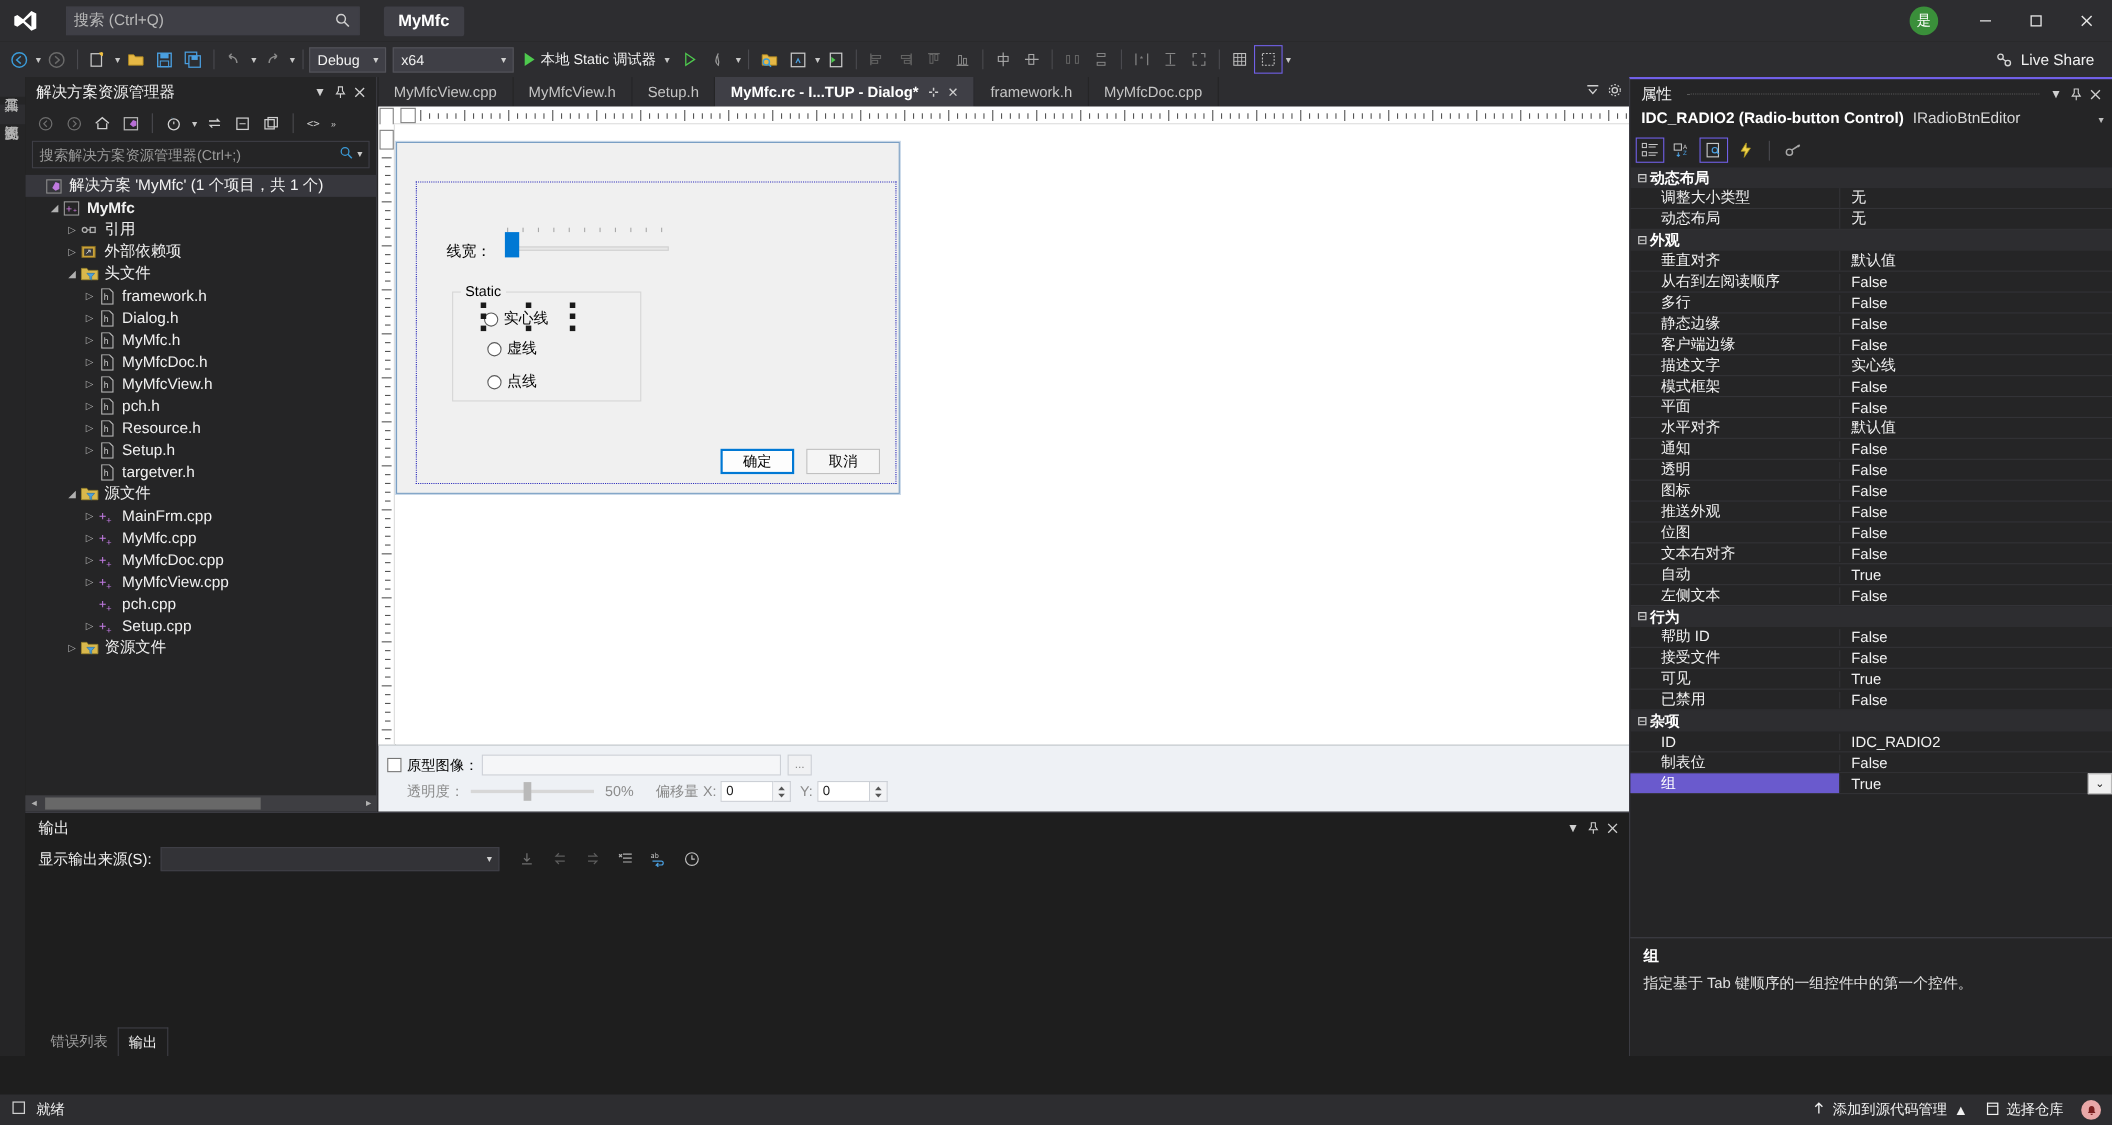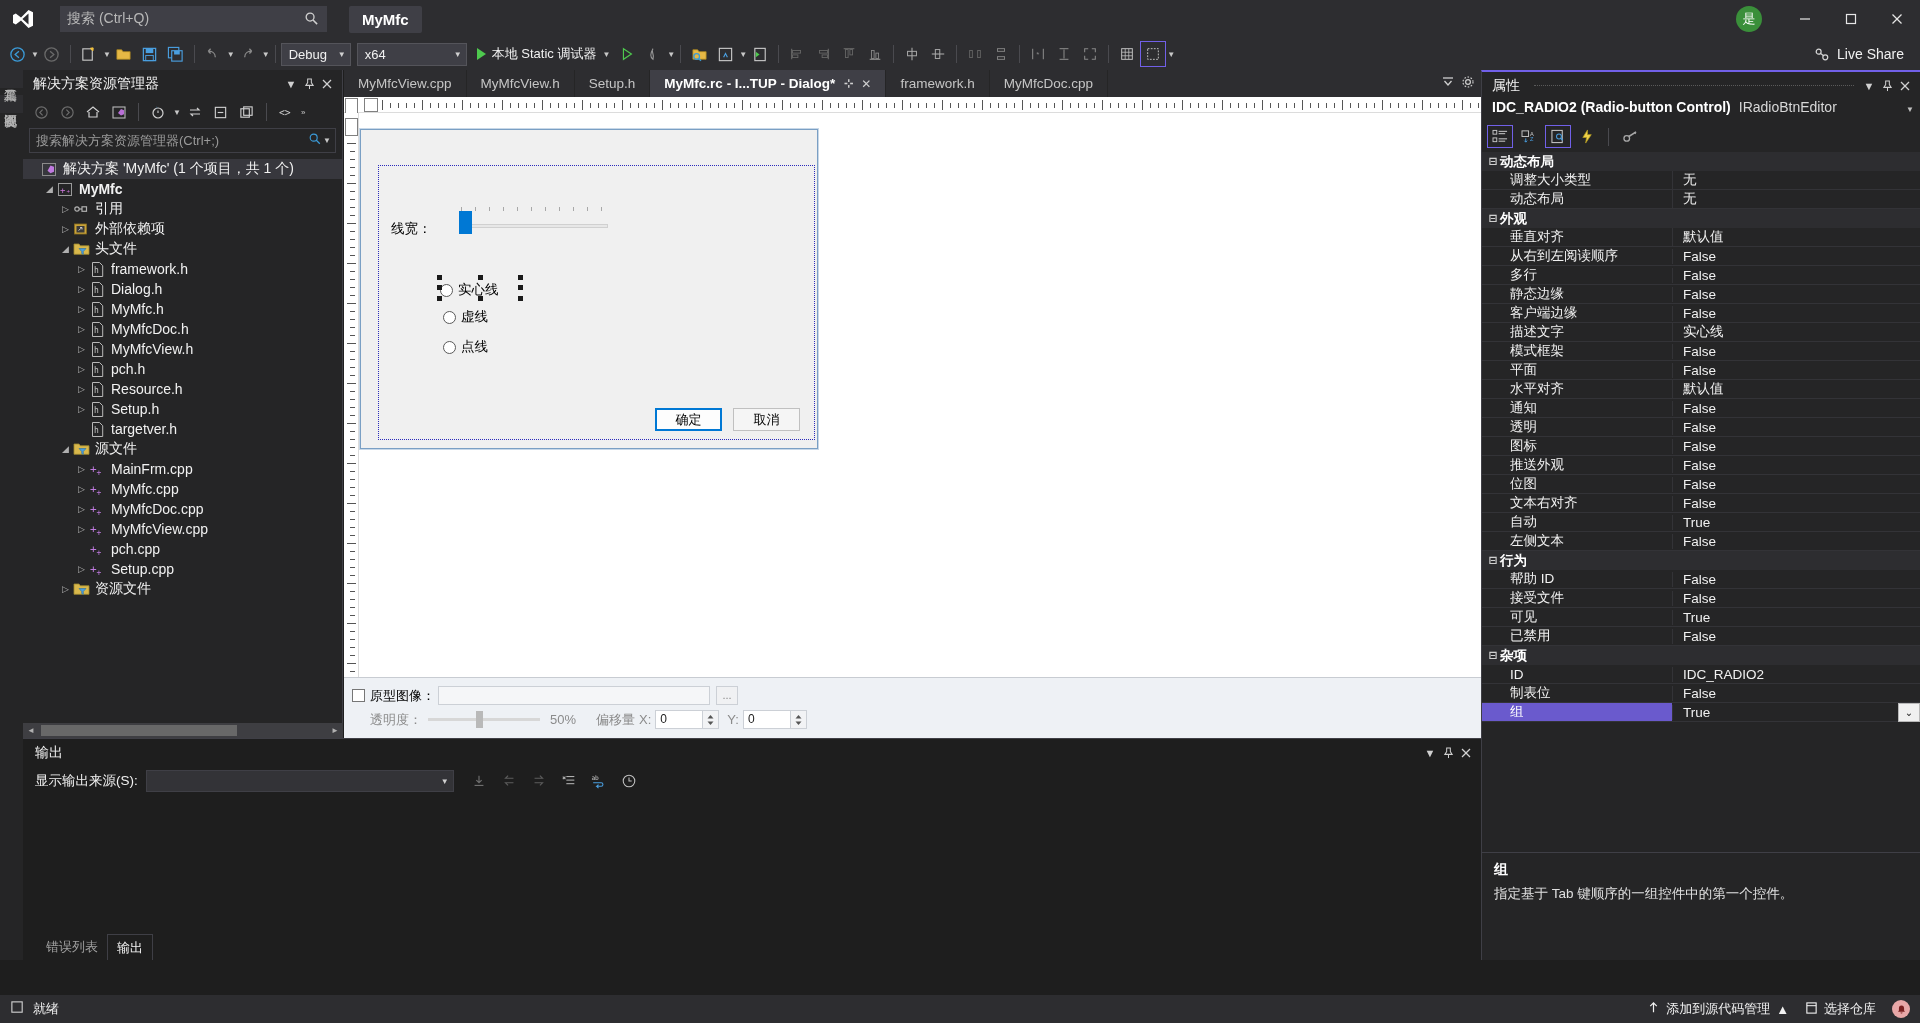"线宽：" div.fld-label { left: 30px -> 45px }
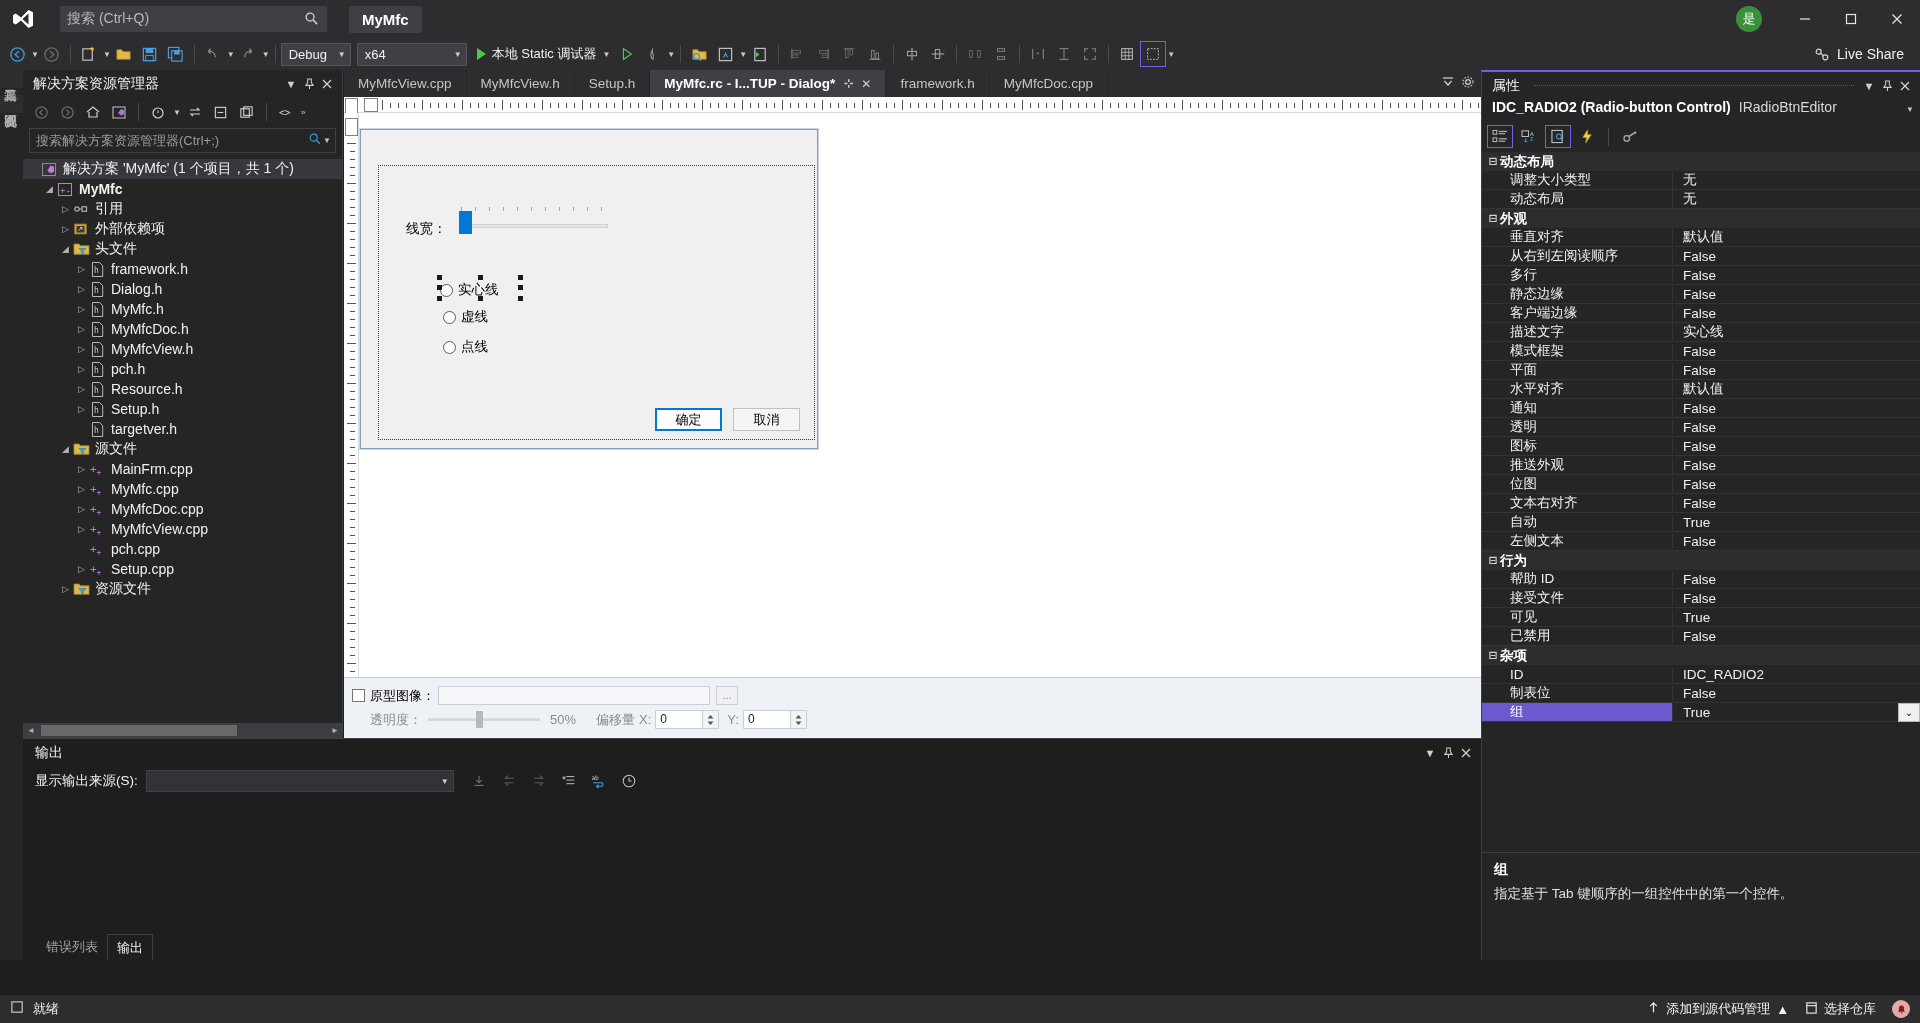"Static" div.groupbox { html: none -> <div> <span>Static</span> </div> }
